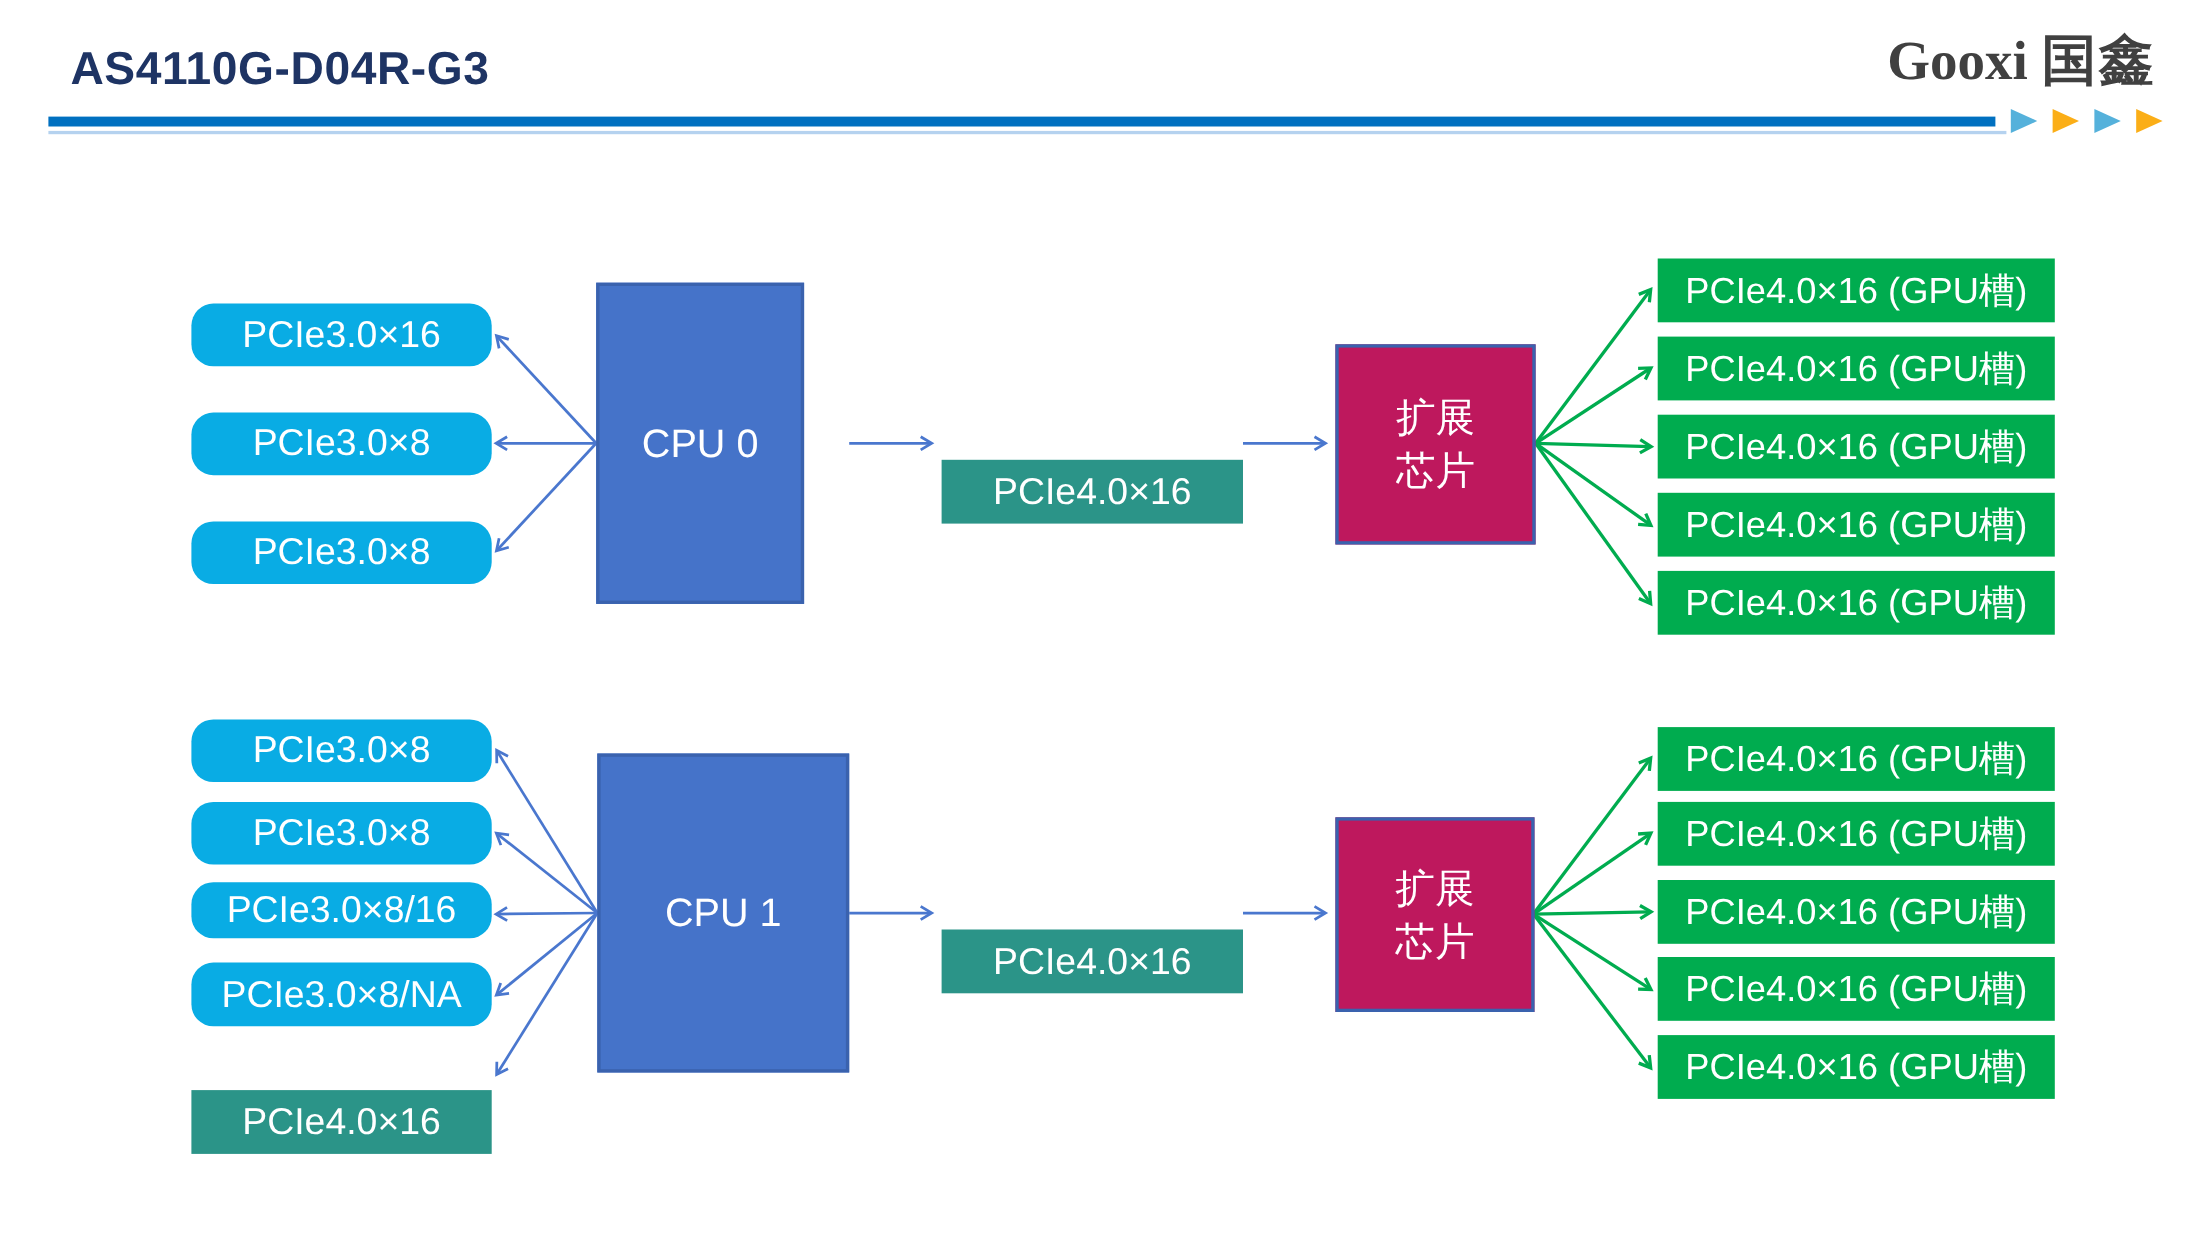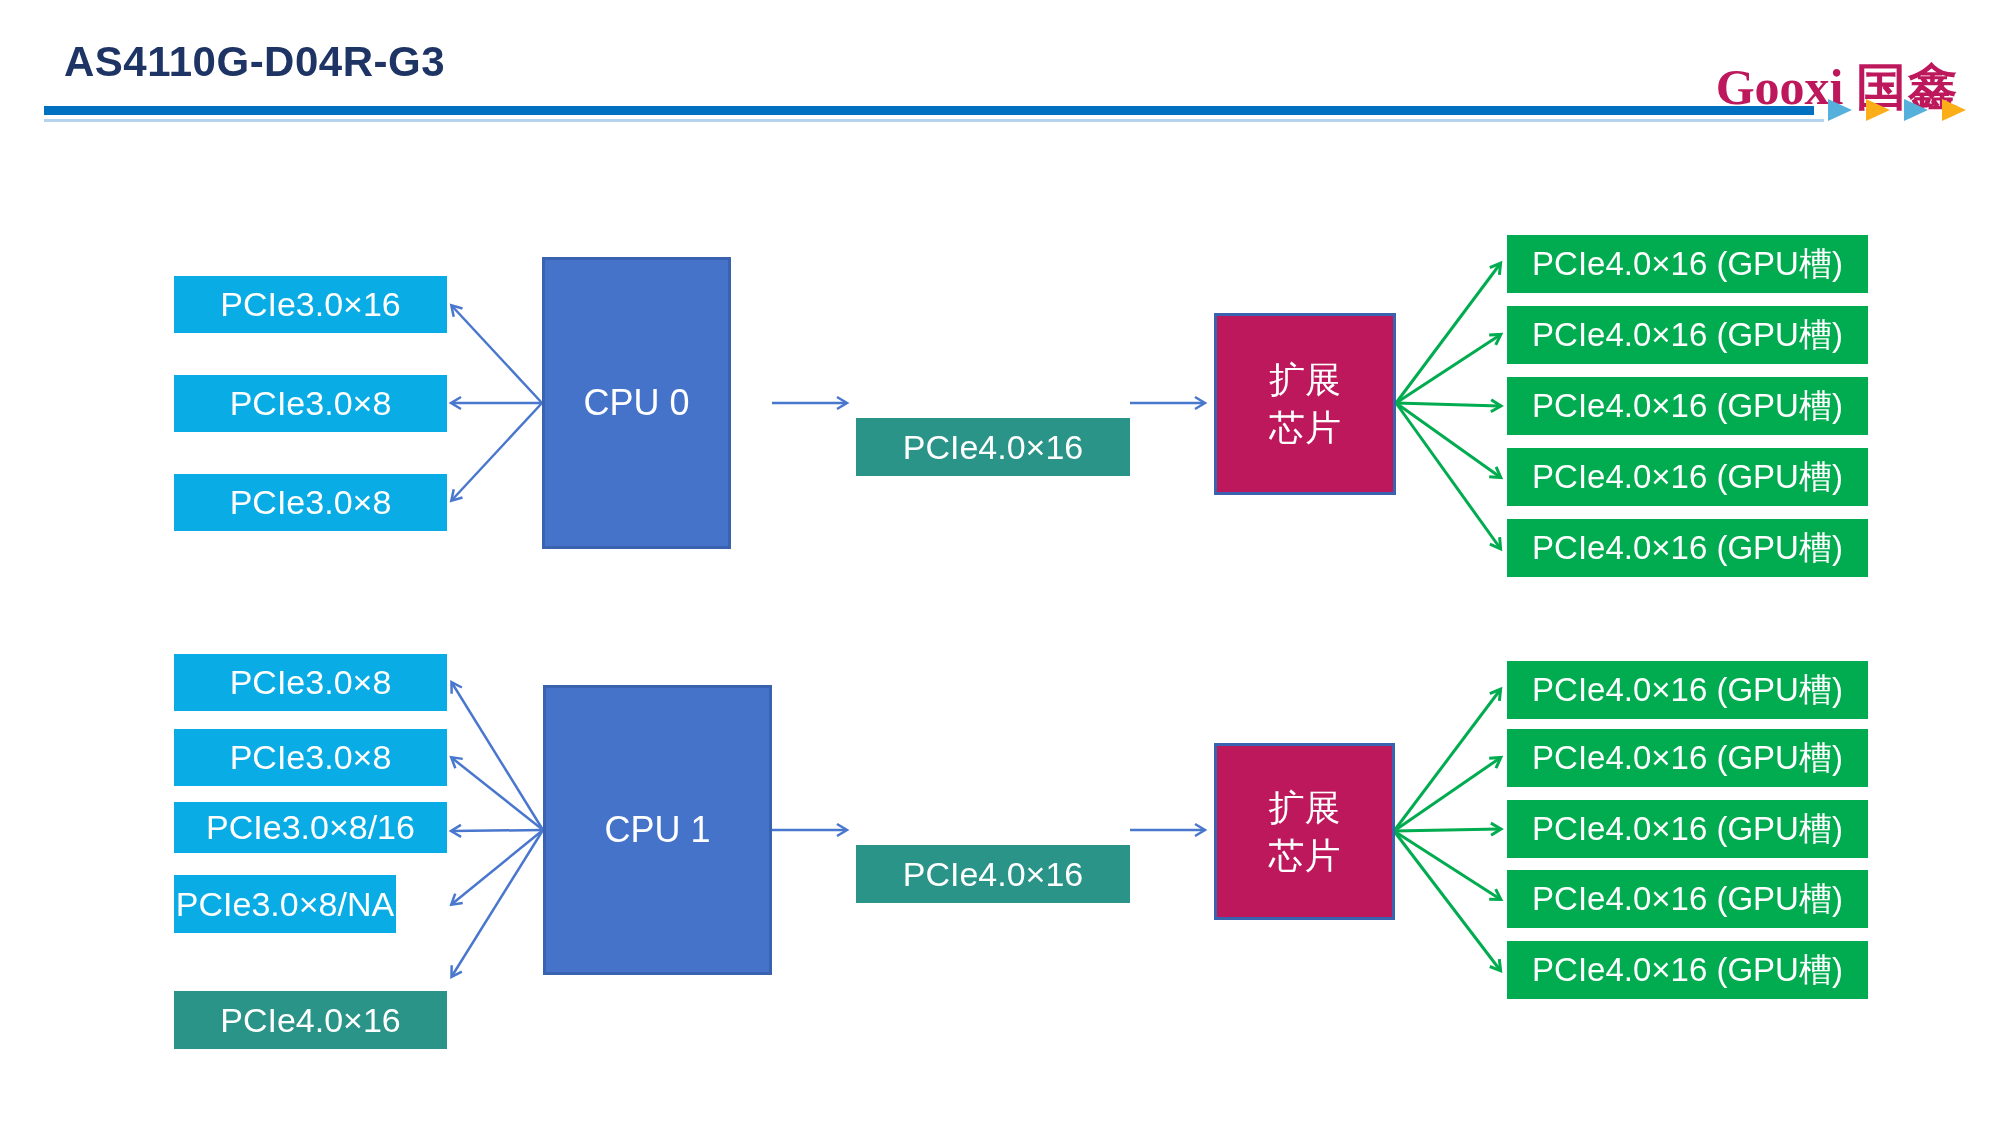"Gooxi 国鑫" .logo { color: #be185d -> #404040; margin-top: 32px -> none }
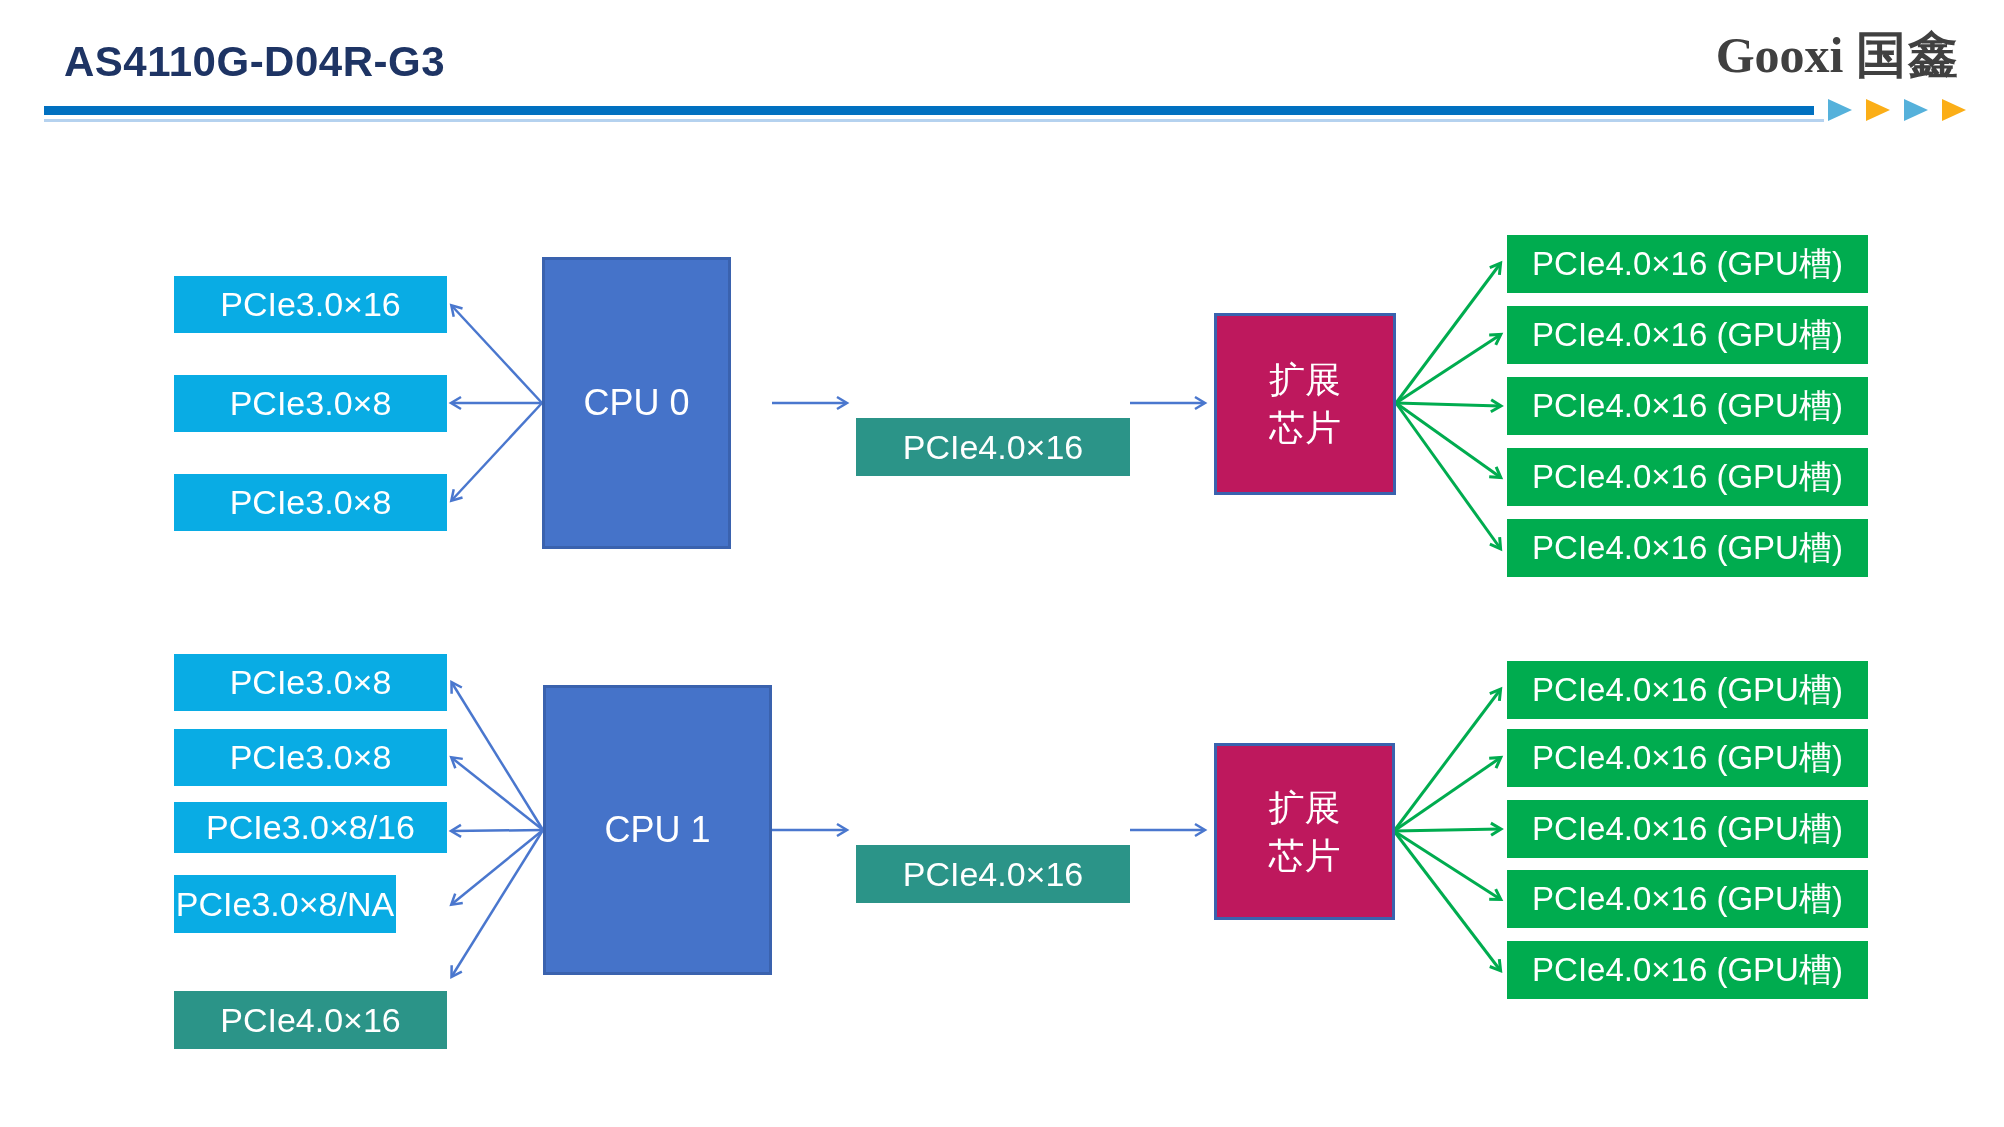"PCIe3.0×16" .lightblue { border-radius: none -> 20px }
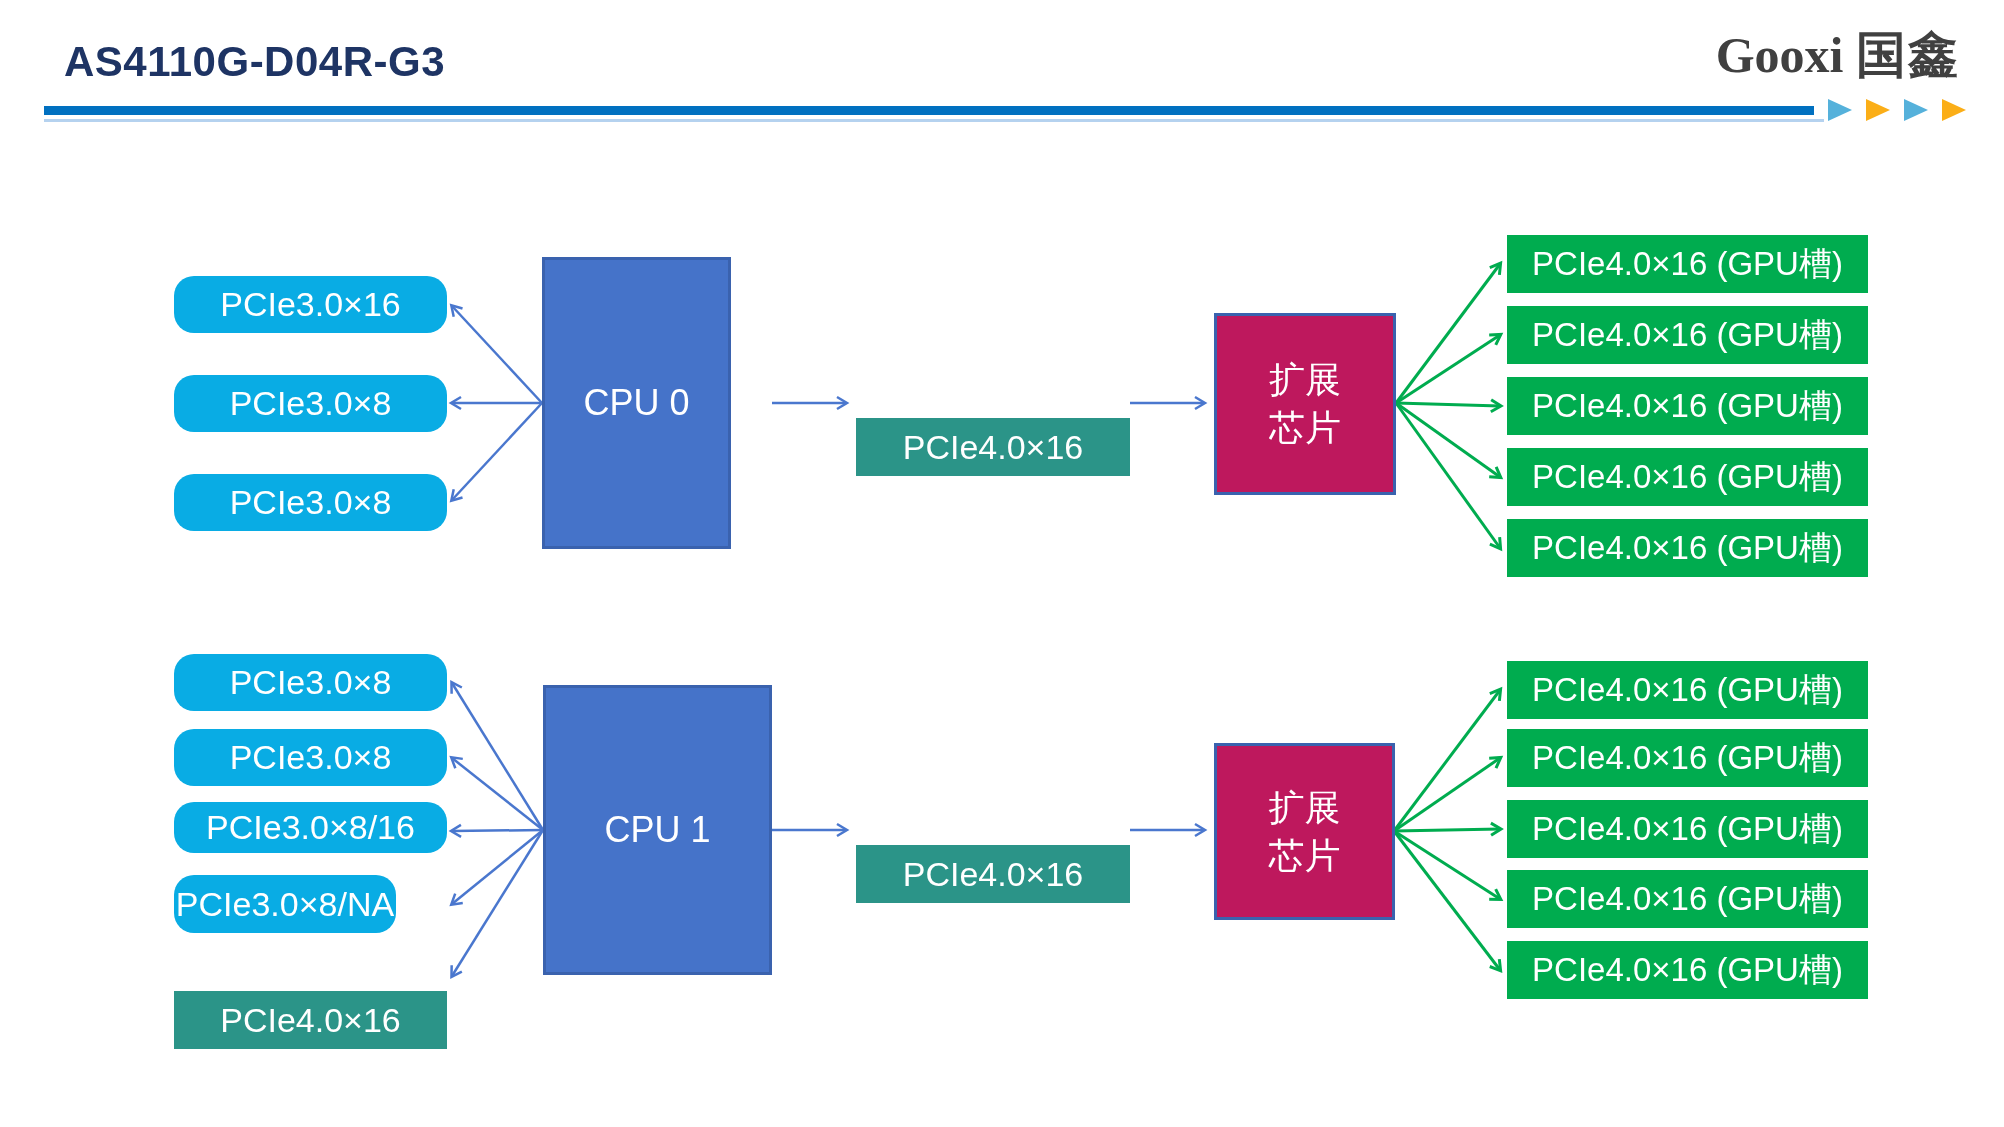"PCIe3.0×8/NA" div.box { width: 222px -> 273px }
